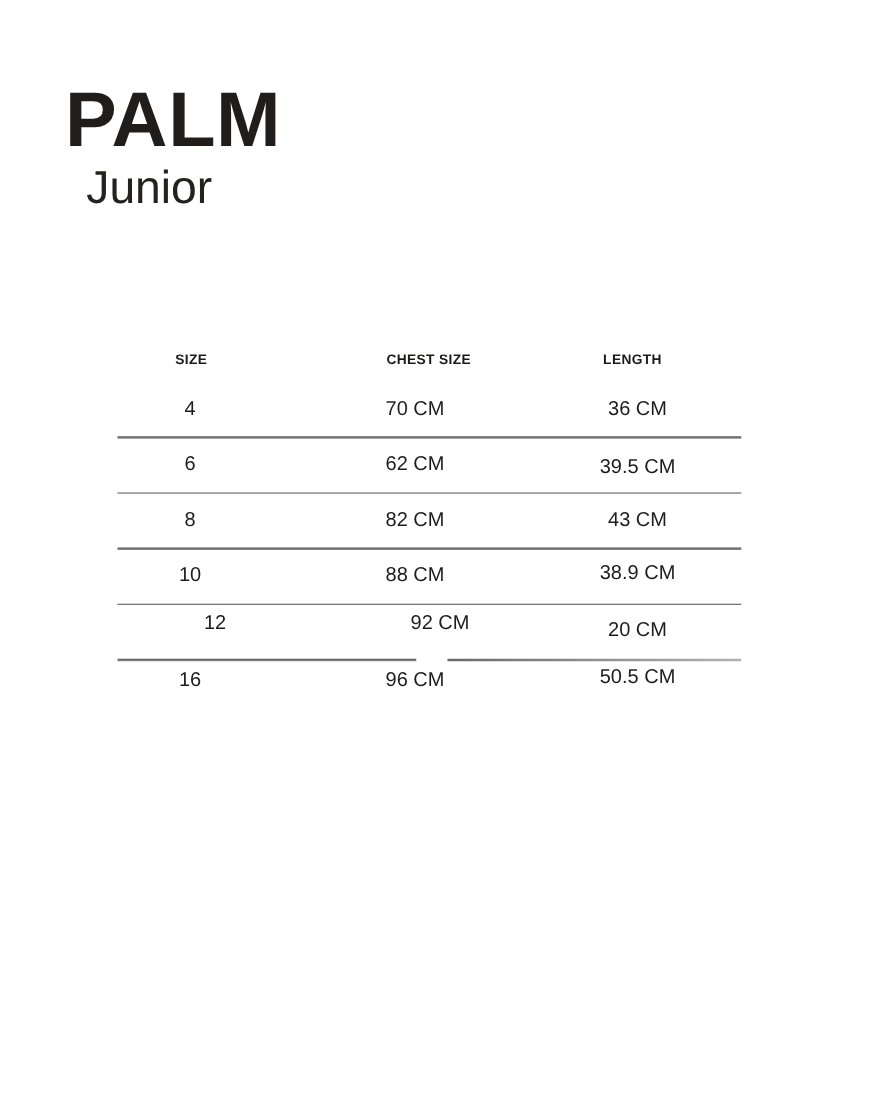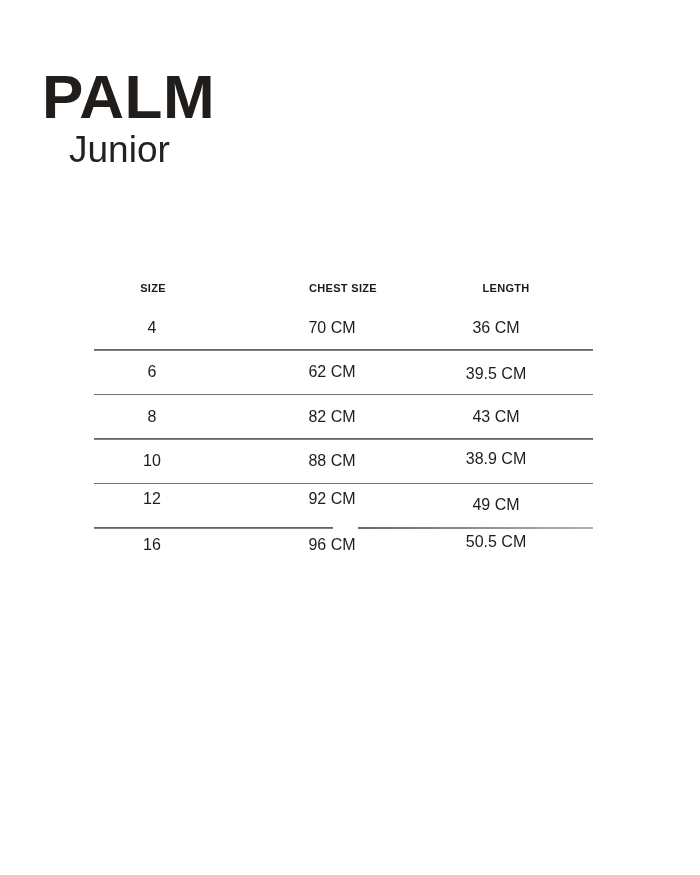"PALM" .brand-title { left: 42px -> 52px }
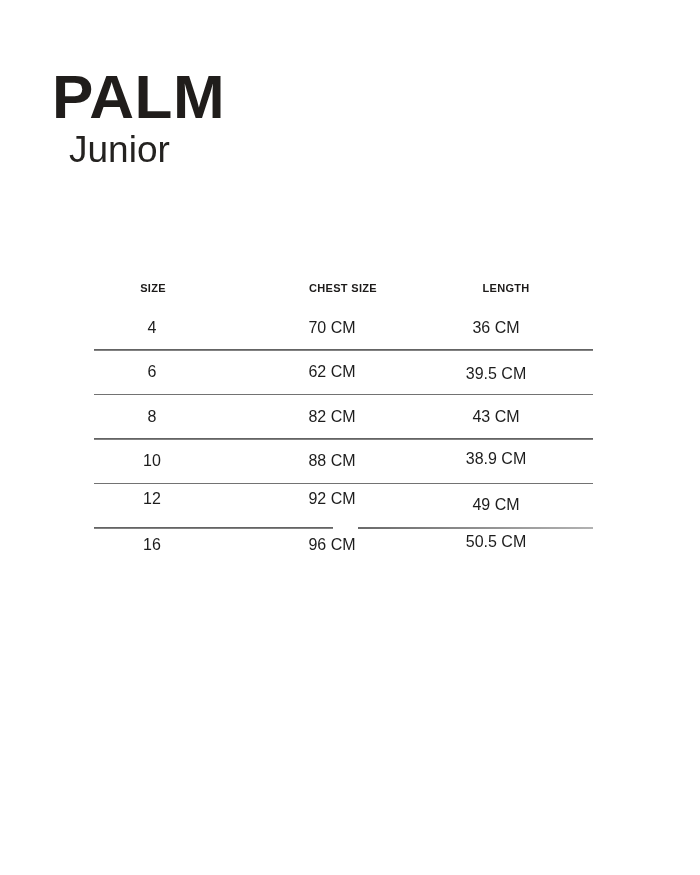"36 CM" .c3 { left: 402px -> 416px }
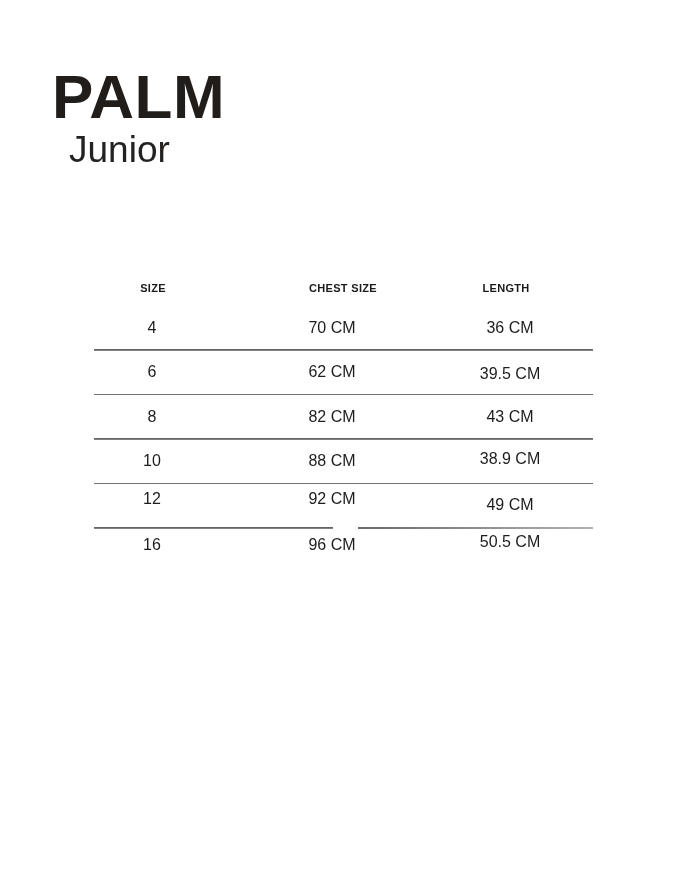"12" .r5 .c1,.r5 .c2 { margin-left: none -> 20px }
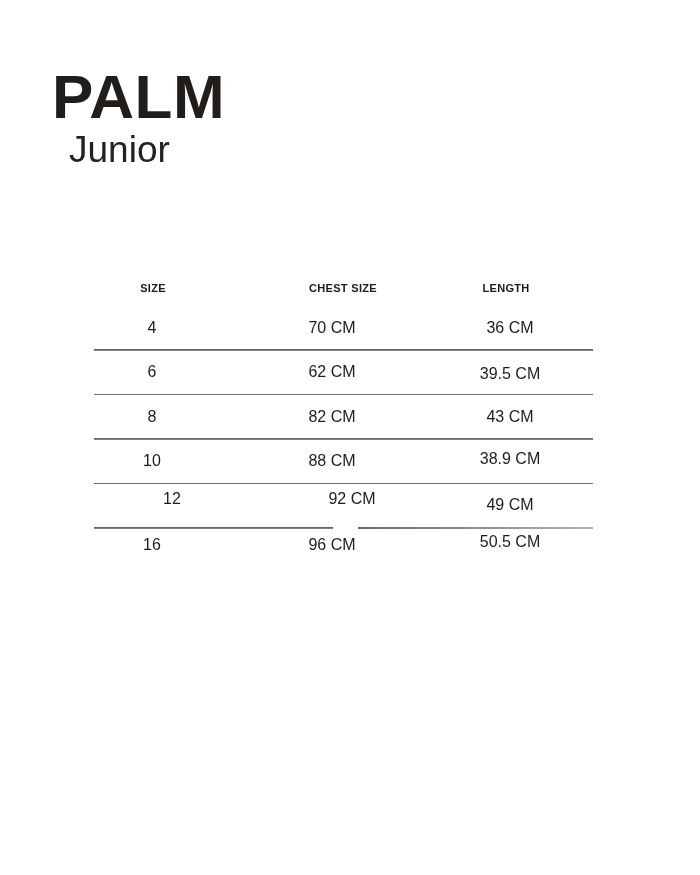"49 CM" span.cell { text: 49 -> 20 }
